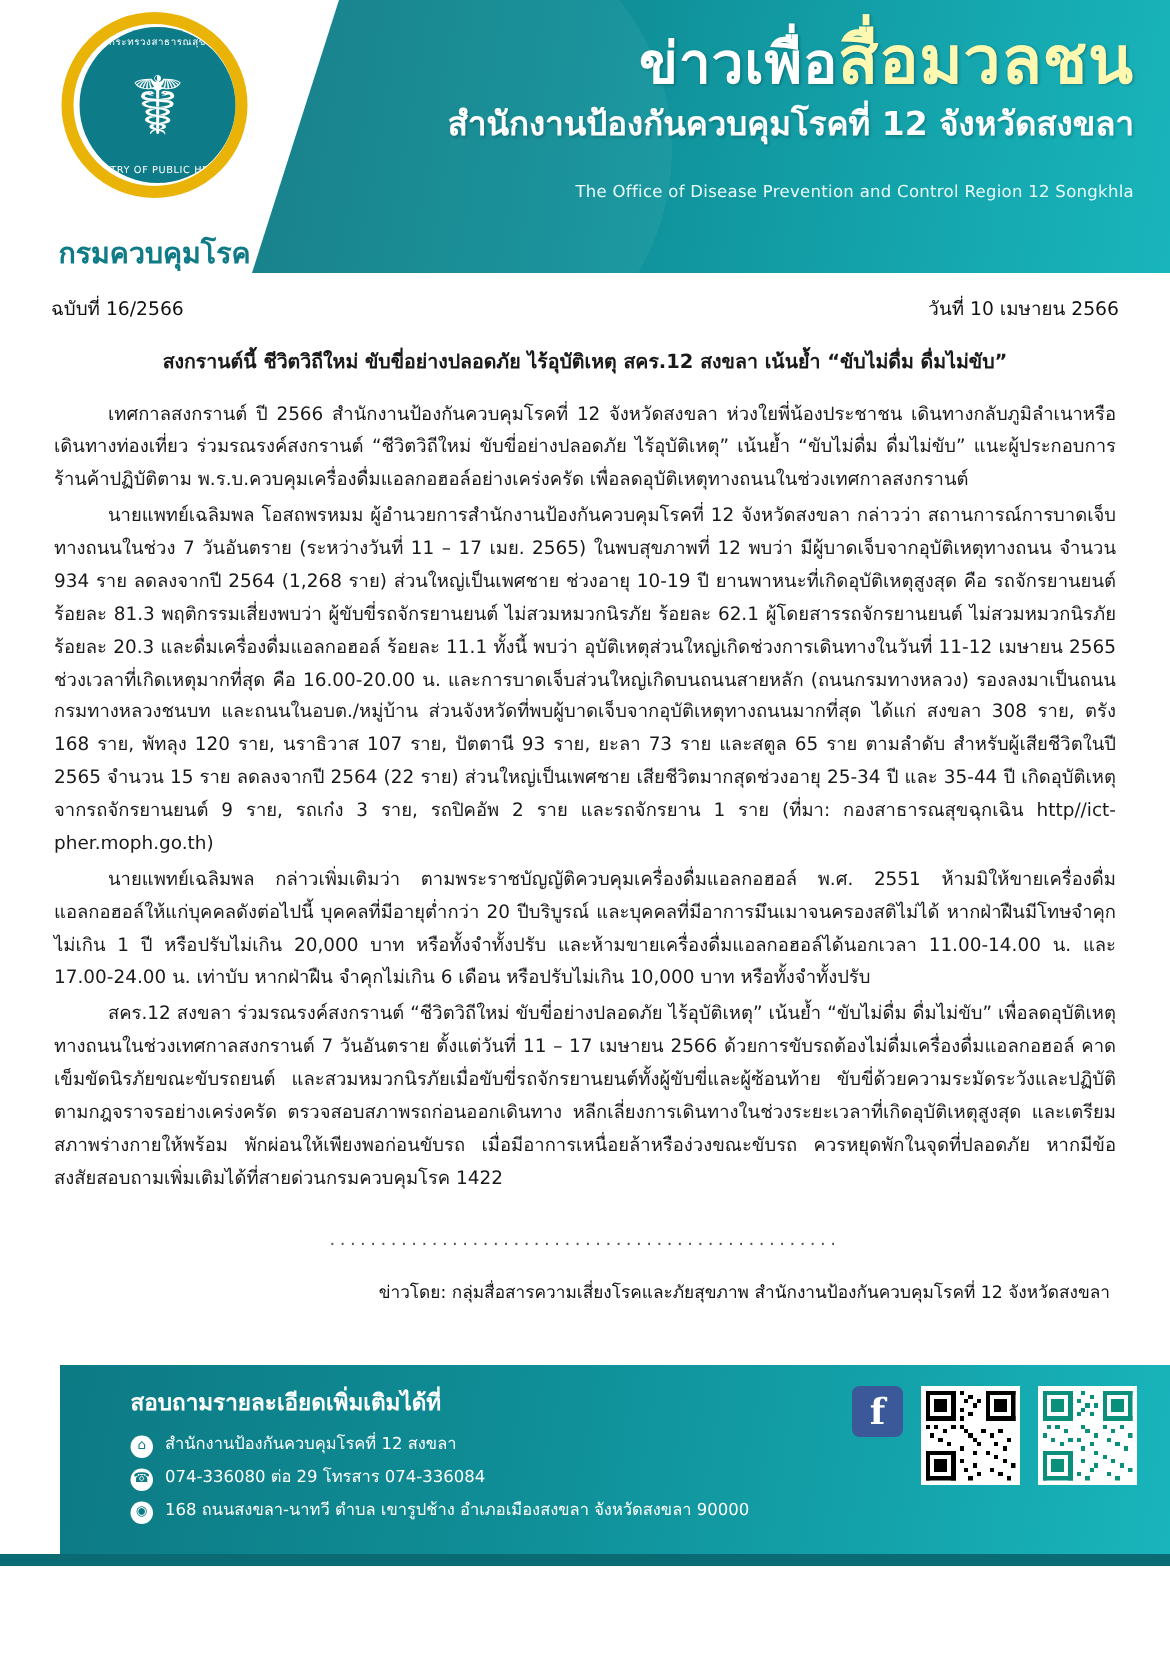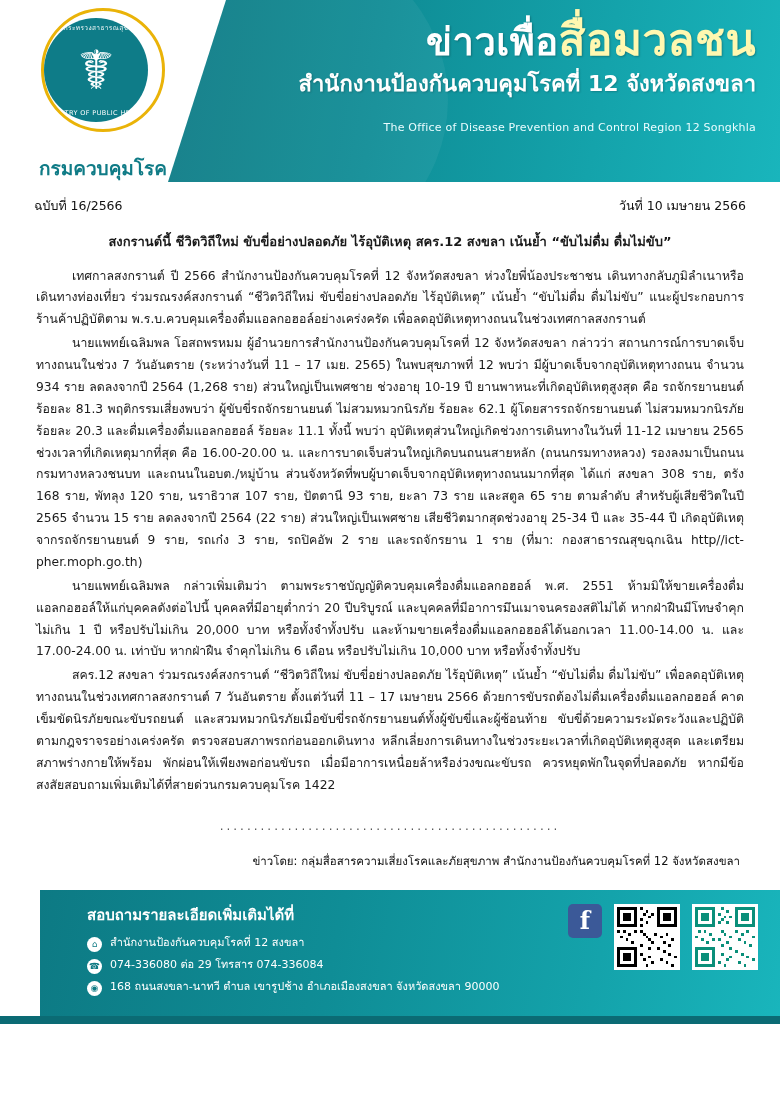"กระทรวงสาธารณสุข" .seal { border: 3px solid #eab308 -> 8px solid #eab308; justify-content: flex-start -> flex-end }
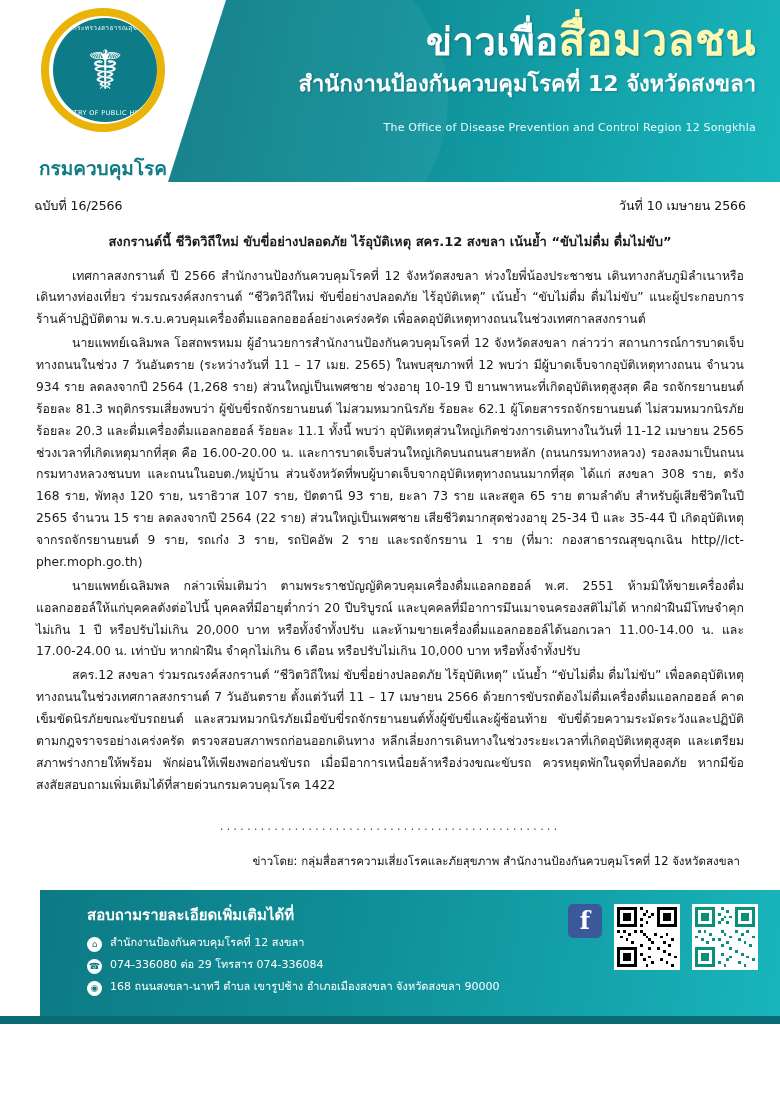"สงกรานต์นี้ ชีวิตวิถีใหม่" .doc-body { padding: 16px 36px 6px 36px -> 16px 36px 26px 36px }
